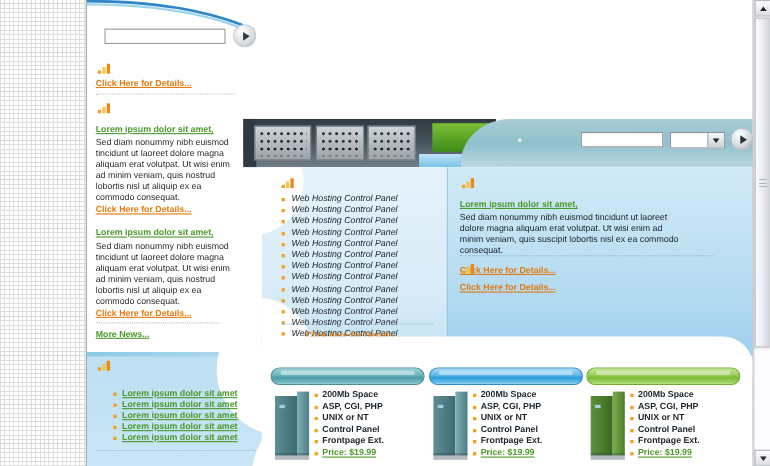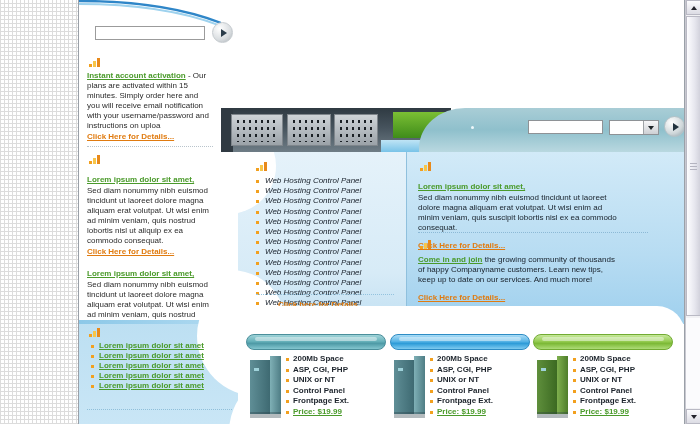"Instant account activation - Our" div.news-body { html: <div> <a>Instant account activation</a><span> - Our plans are activated within 15 minutes. Simply order here and you will receive email notification with your username/password and instructions on uploa</span> </div> -> none }
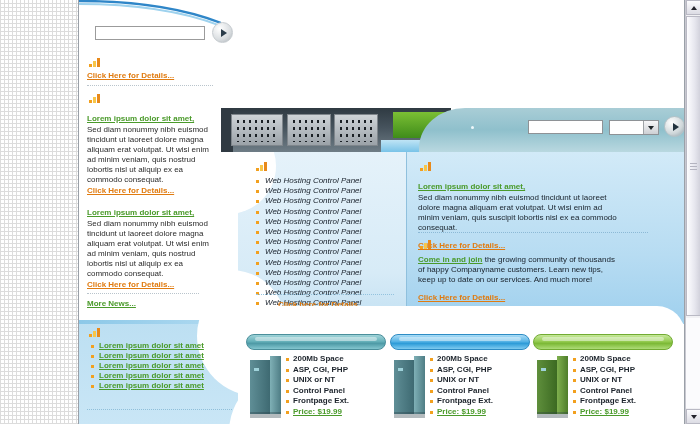"Come in and join the" div.rbody { html: <div> <a>Come in and join</a><span> the growing community of thousands of happy Companyname customers. Learn new tips, keep up to date on our services. And much more!</span> </div> -> none }
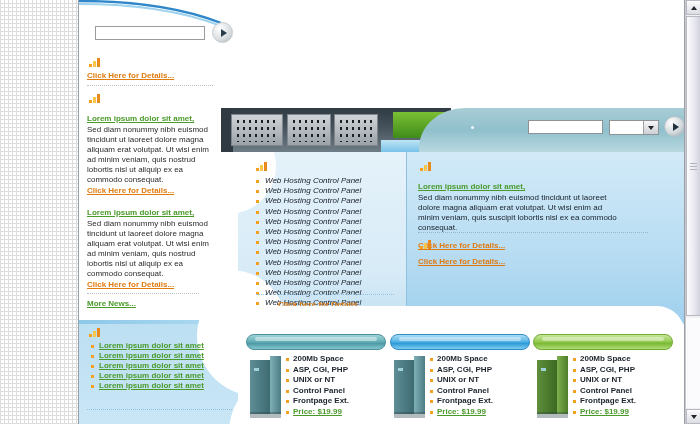"Lorem ipsum dolor sit amet" #linklist ul { margin: 4px -> 16px }
